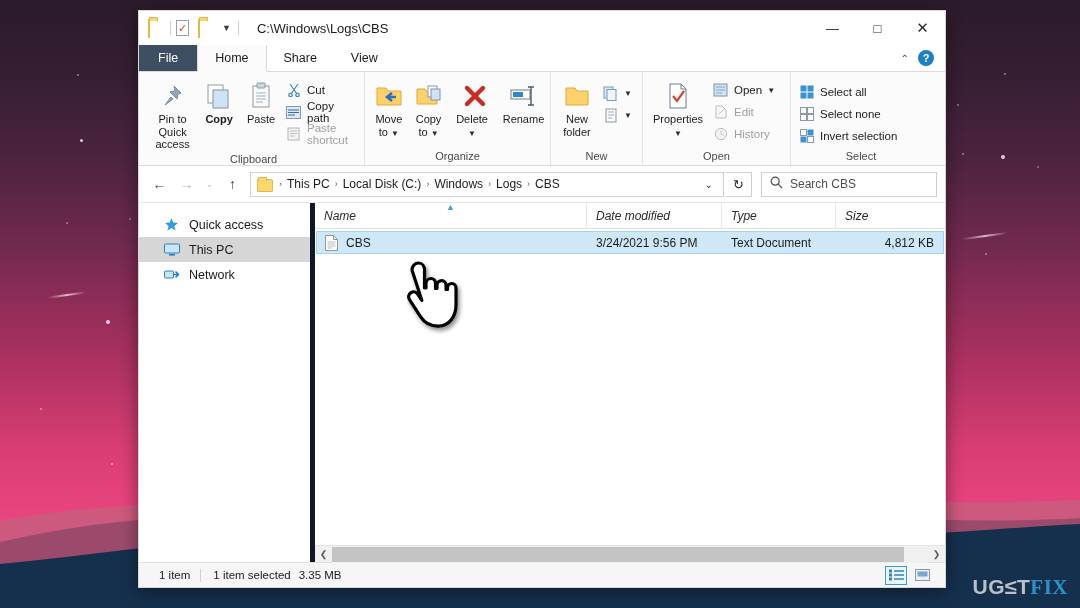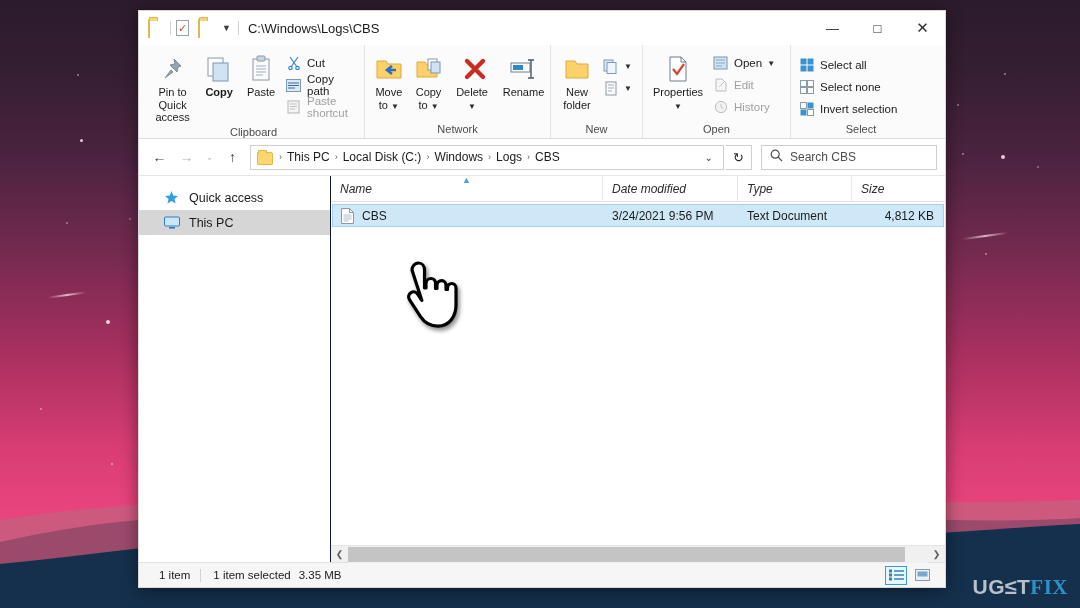"C:\Windows\Logs\CBS" .title-path { margin-left: 9px -> 18px }
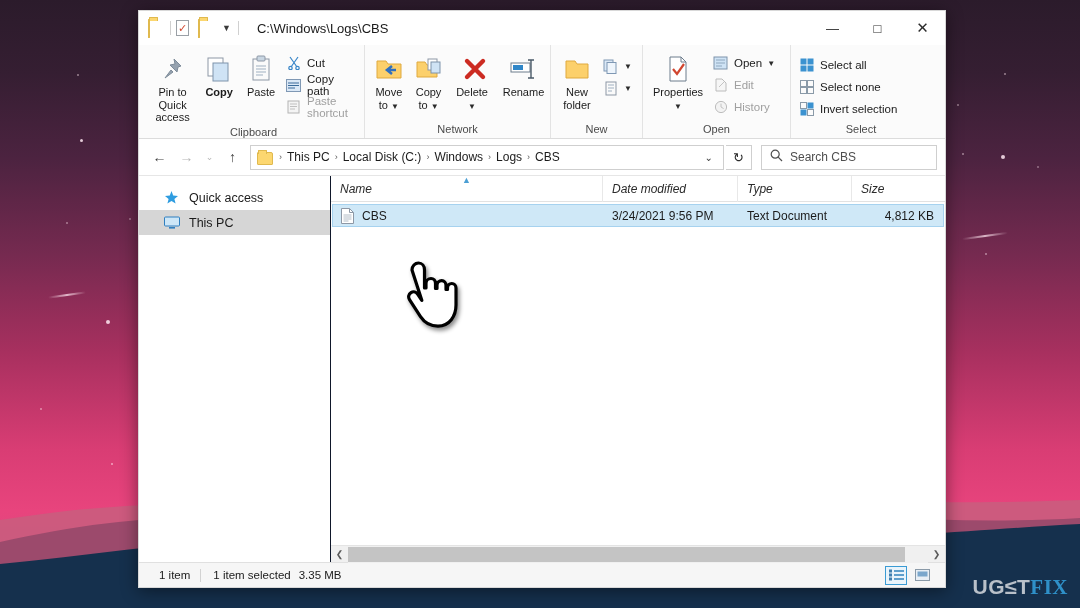"File" div.tabrow { html: none -> <div> <div>File</div> <div>Home</div> <div>Share</div> <div>View</div> <div> <span>⌃</span> <span>?</span> </div> </div> }
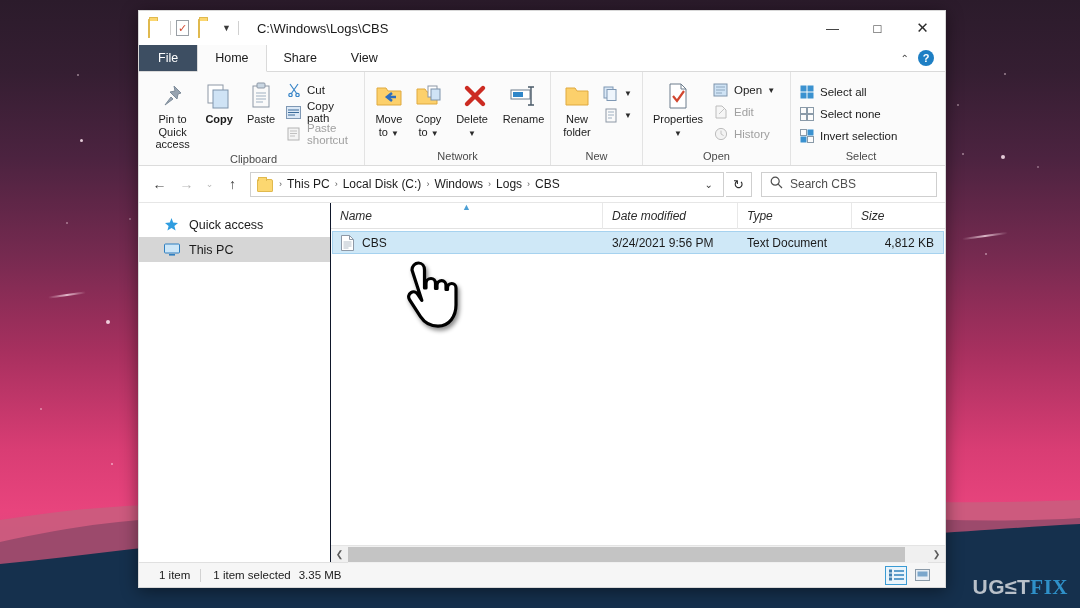"Network" div.rg-label { text: Network -> Organize }
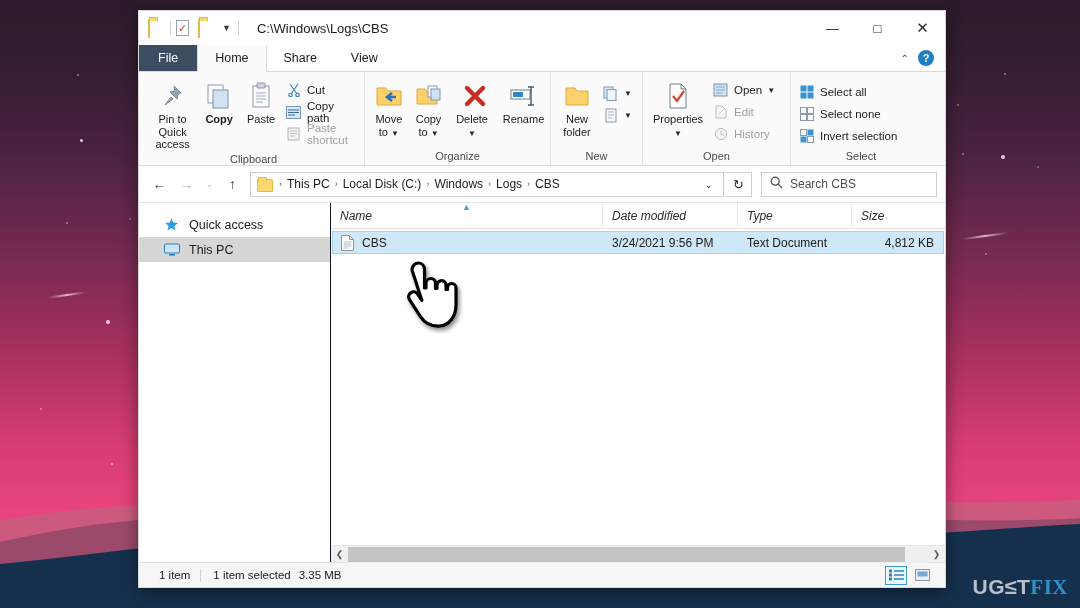"Quick access" .navpane { border-right: 1px solid #0f172a -> 5px solid #0f172a; width: 192px -> 176px }
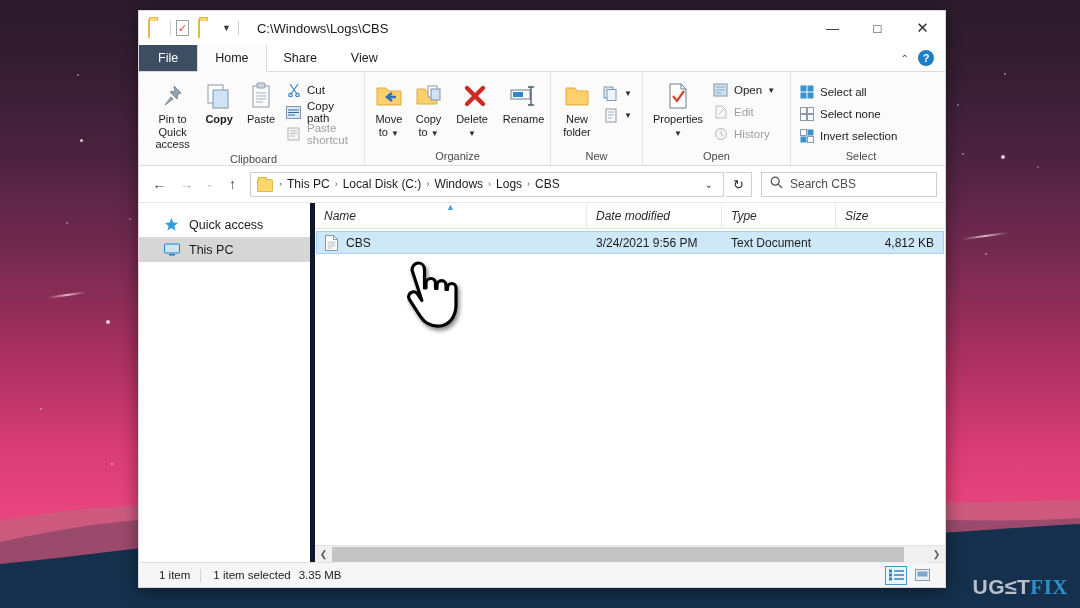"Network" div.nav-item { html: none -> <div> <span> <svg> <rect></rect> <path></path> </svg> </span> <span>Network</span> </div> }
